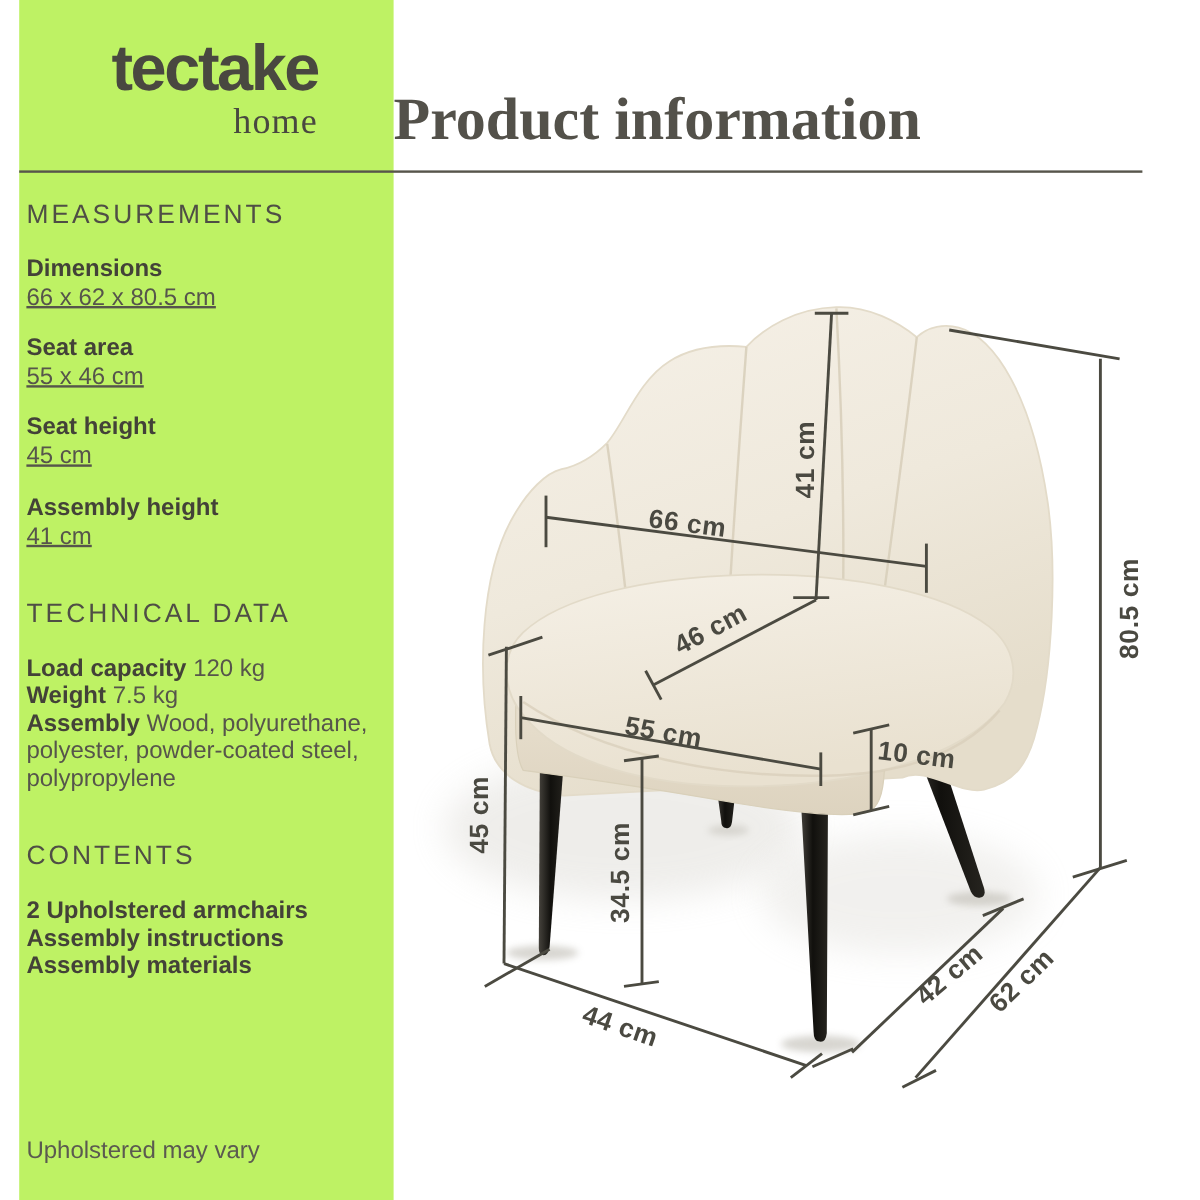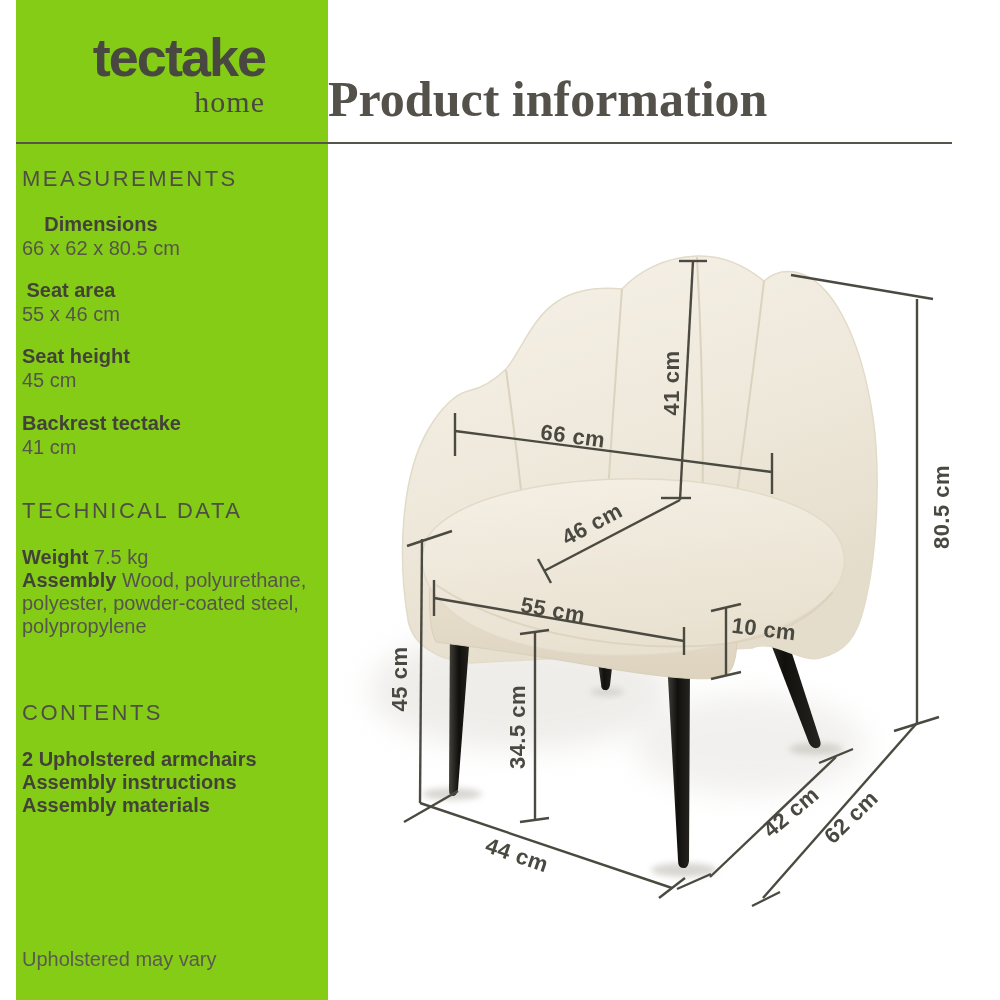"tectake" .sidebar { background: #84cc16 -> #bef264 }
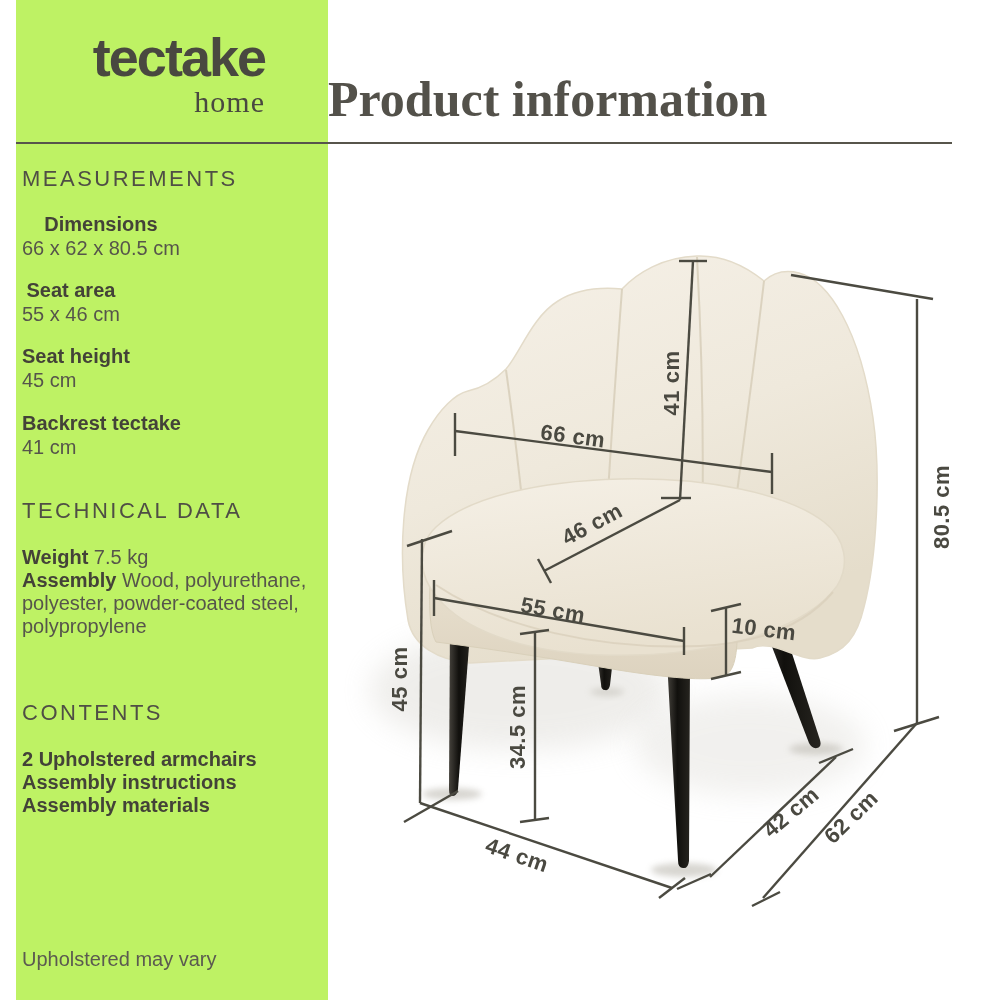"Dimensions" .m-item .lbl { text-align: center -> none }
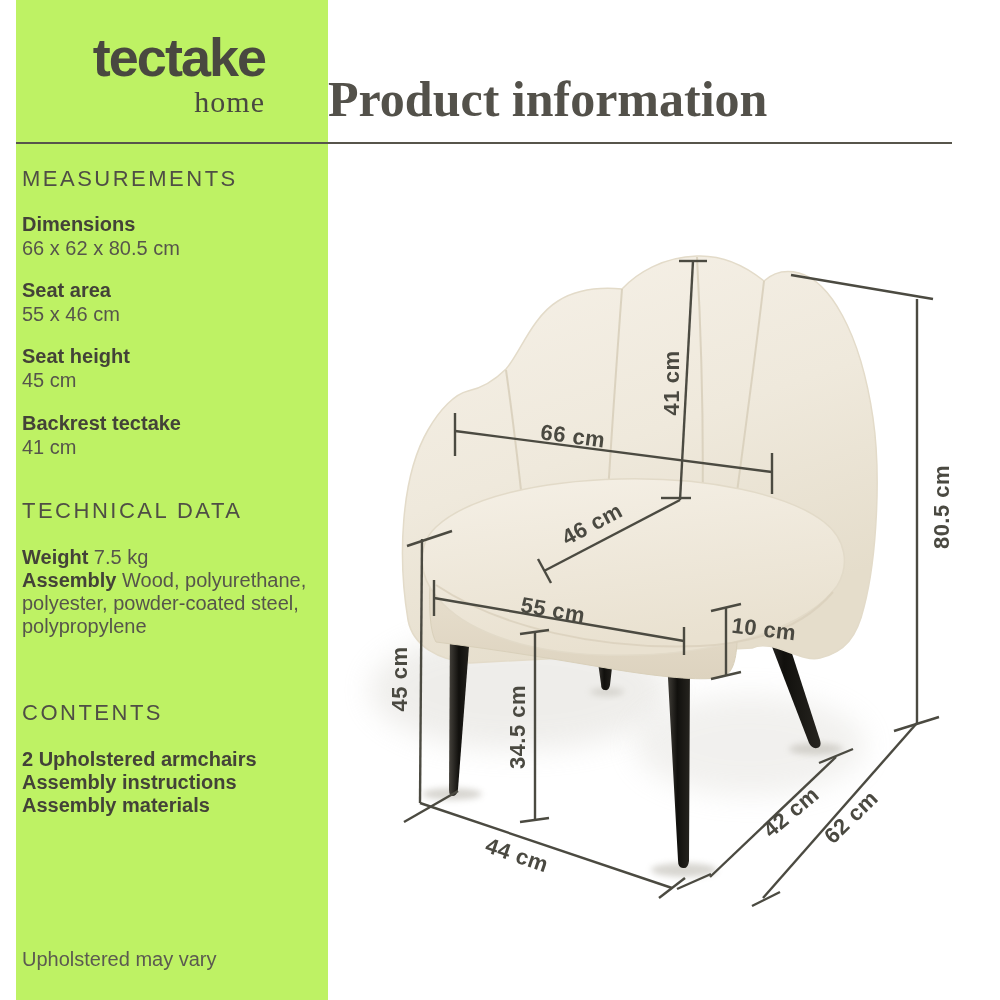"66 x 62 x 80.5" .m-item .val { text-decoration: none -> underline }
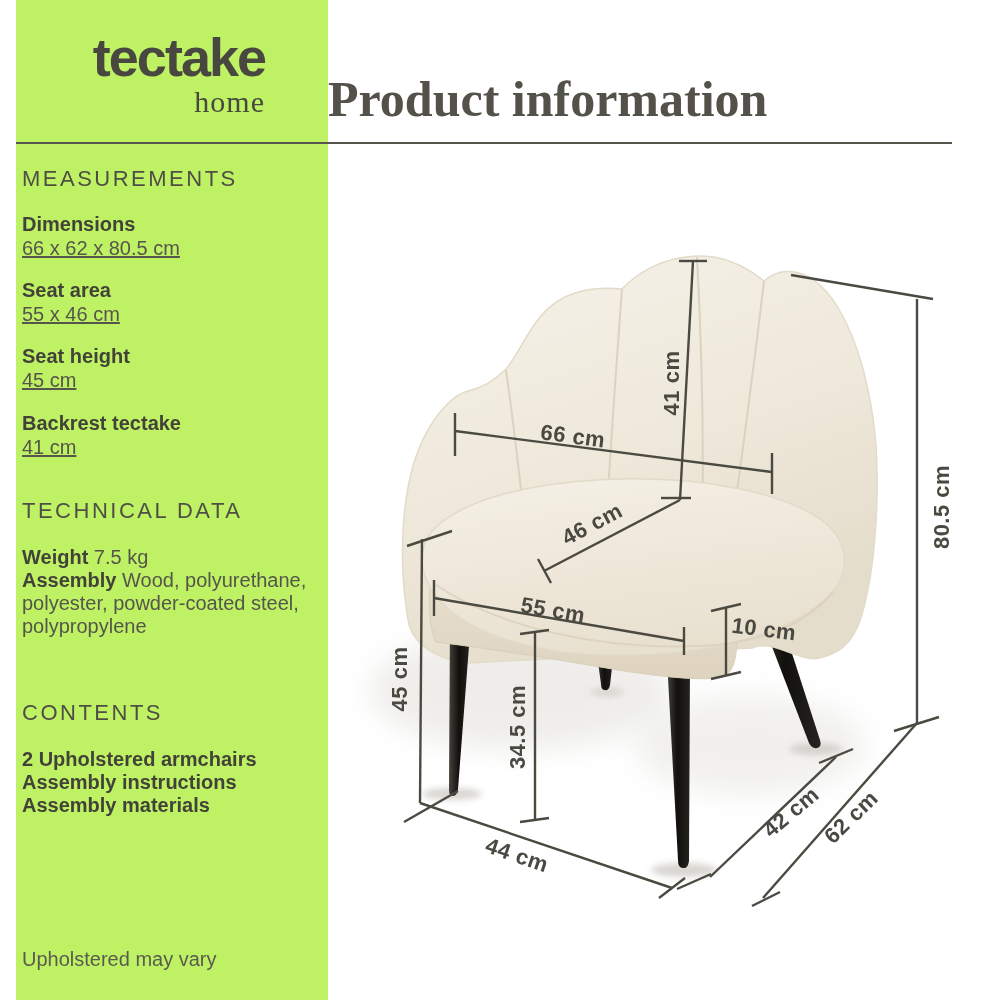"Backrest tectake" div.lbl { text: Backrest tectake -> Assembly height }
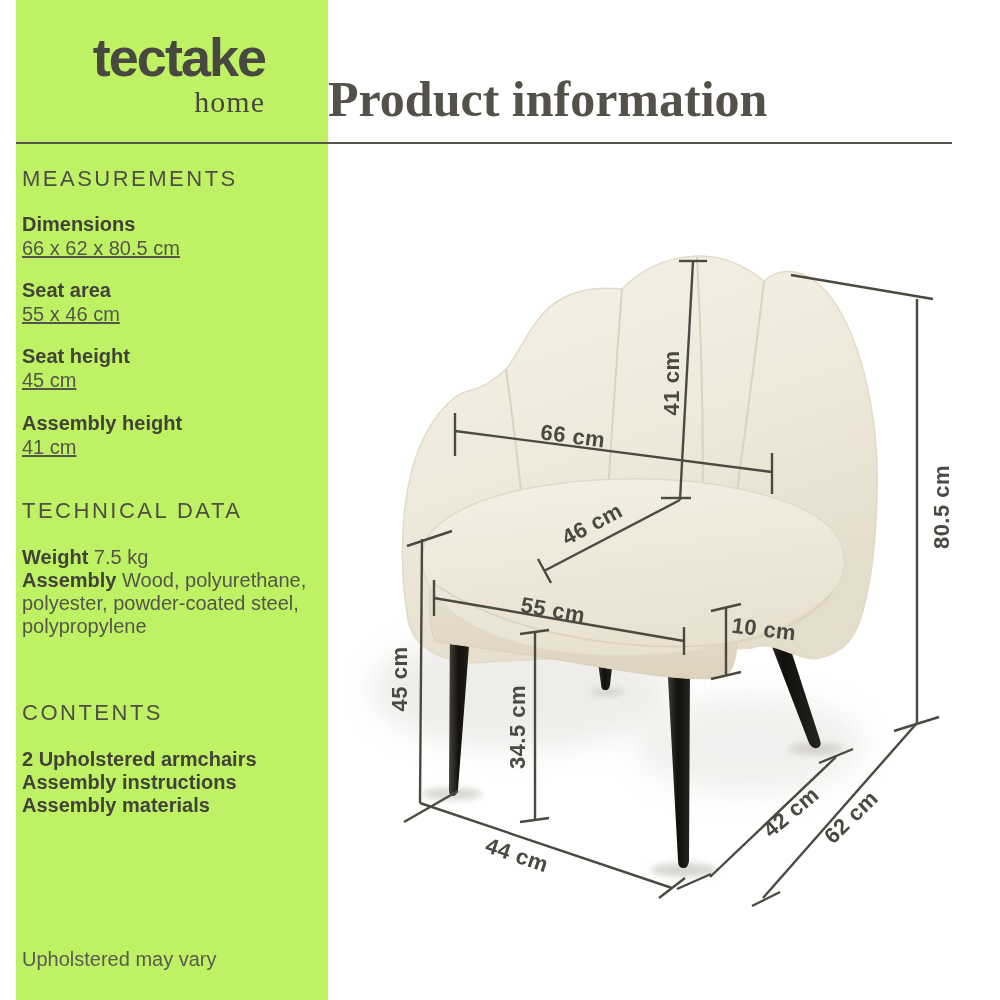"Load capacity 120 kg" p { html: none -> <p><span>Load capacity</span> <span>120 kg</span></p> }
